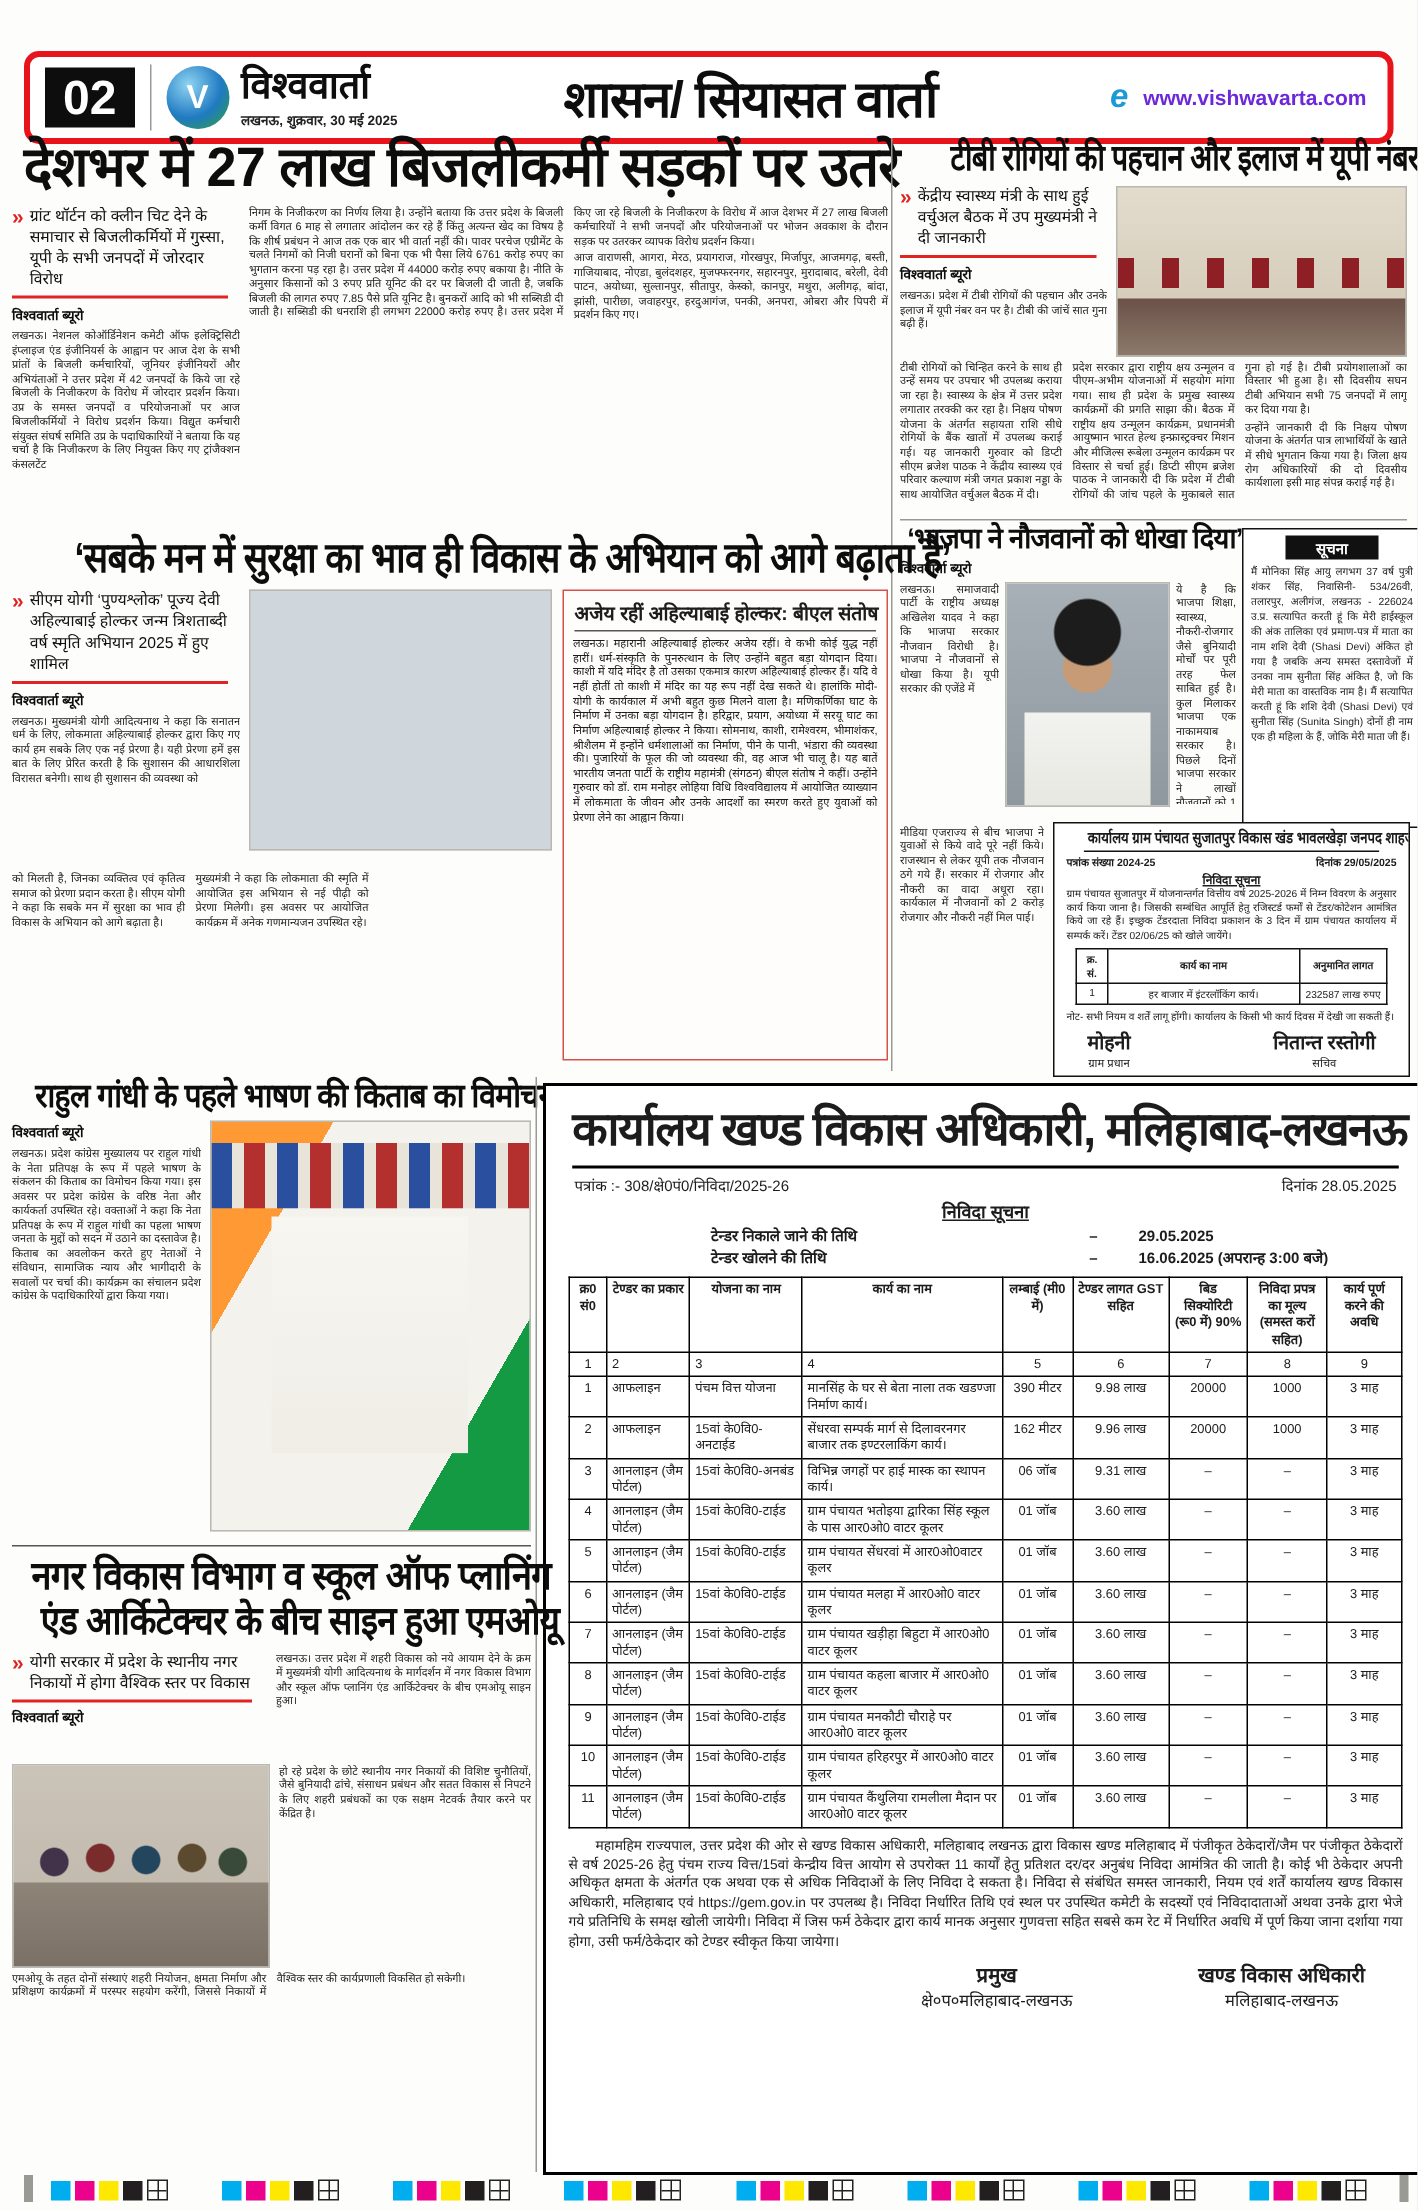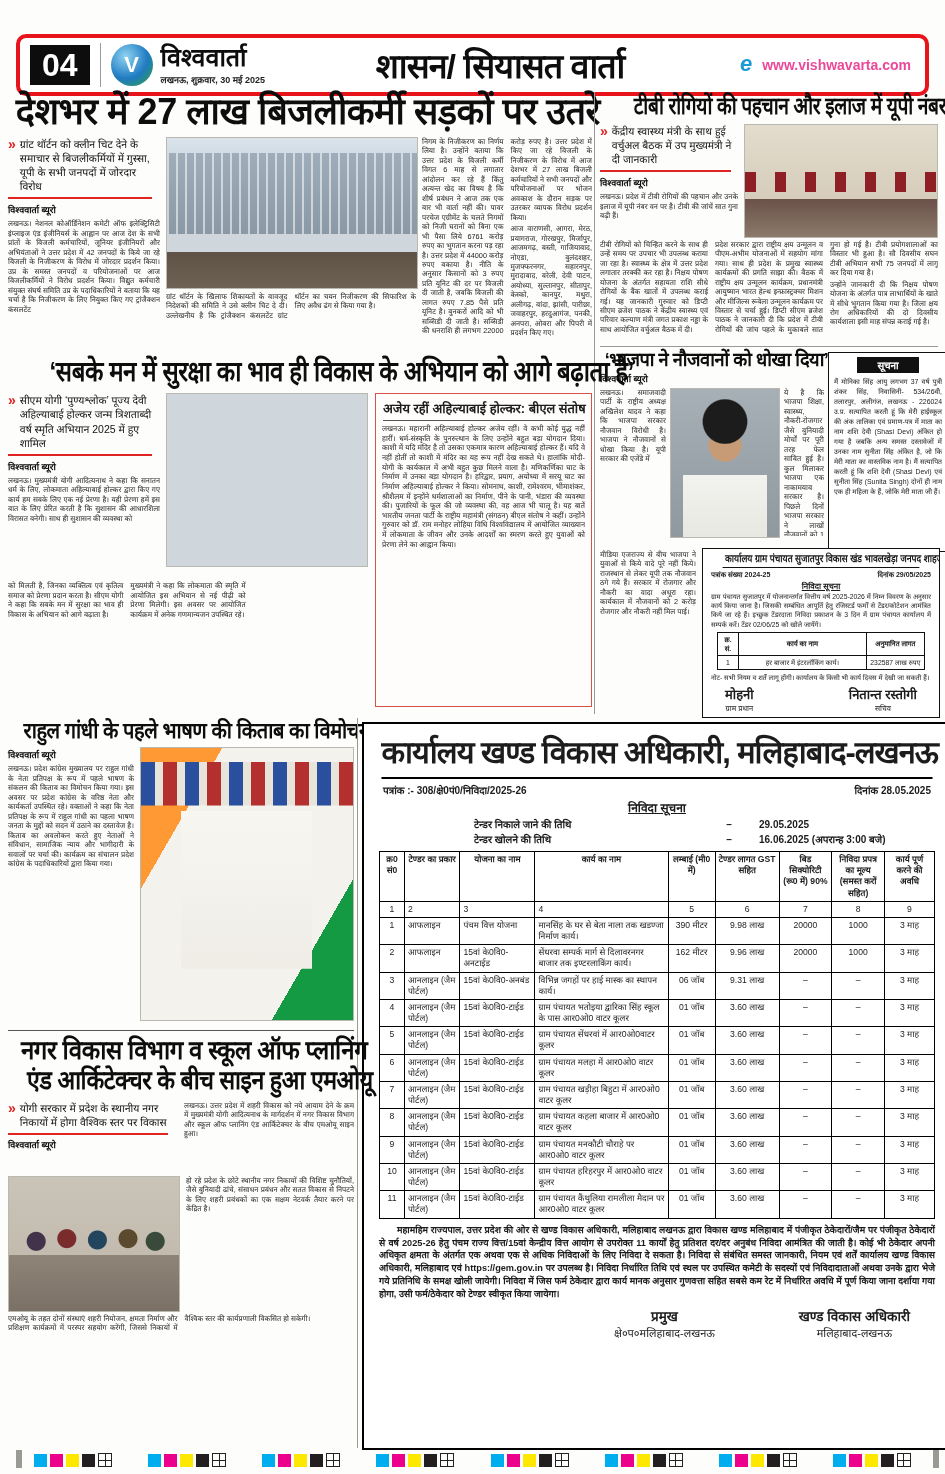"04" div.pageno { text: 04 -> 02 }
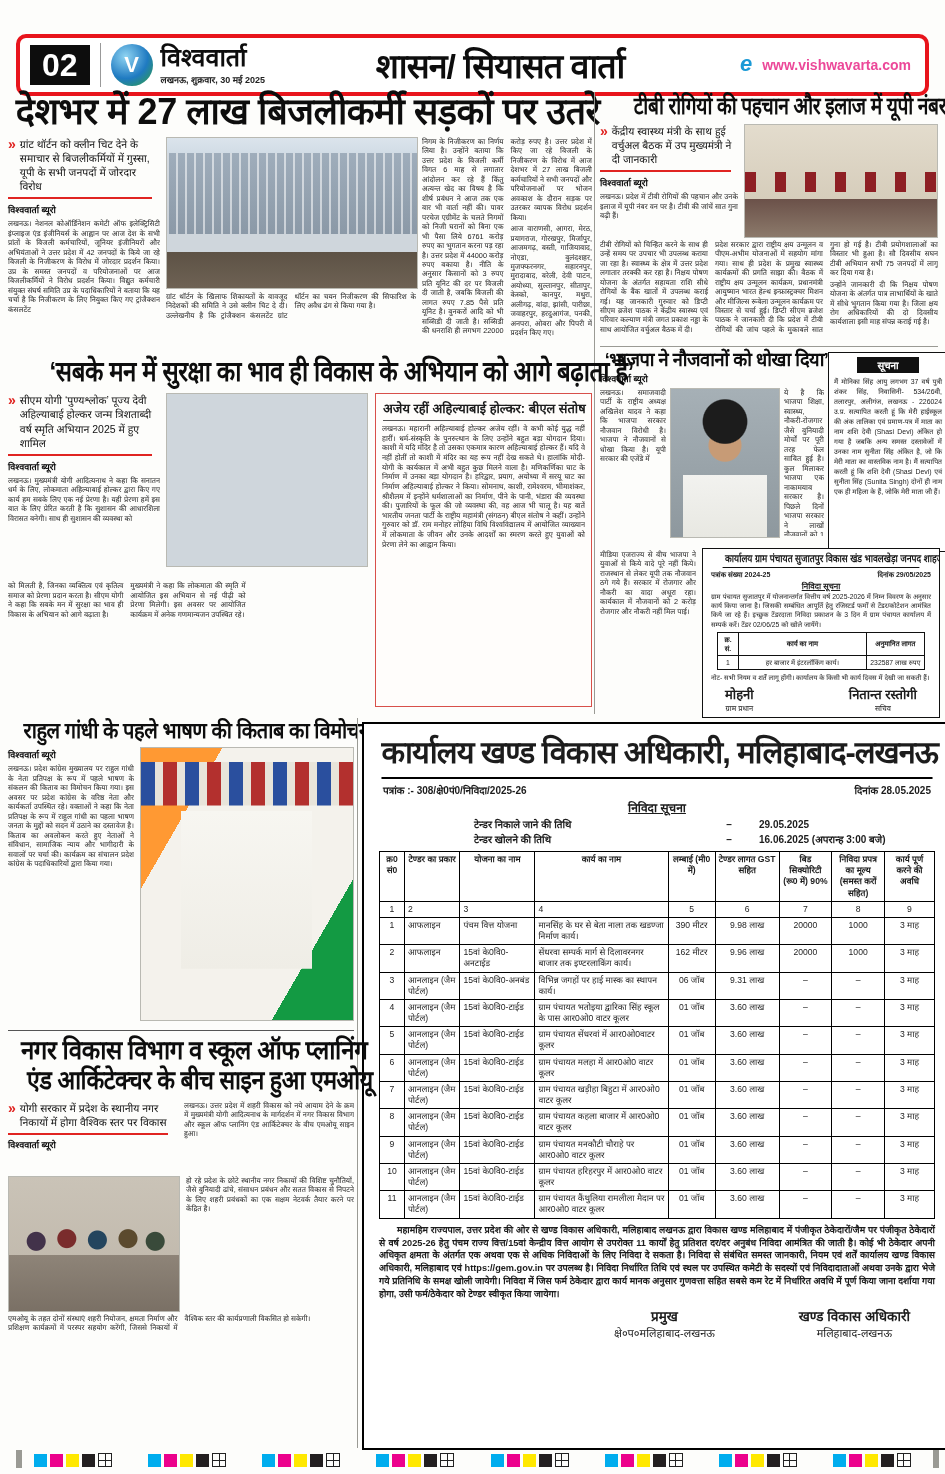"www.vishwavarta.com" .site-url { color: #ec4899 -> #6d28d9 }
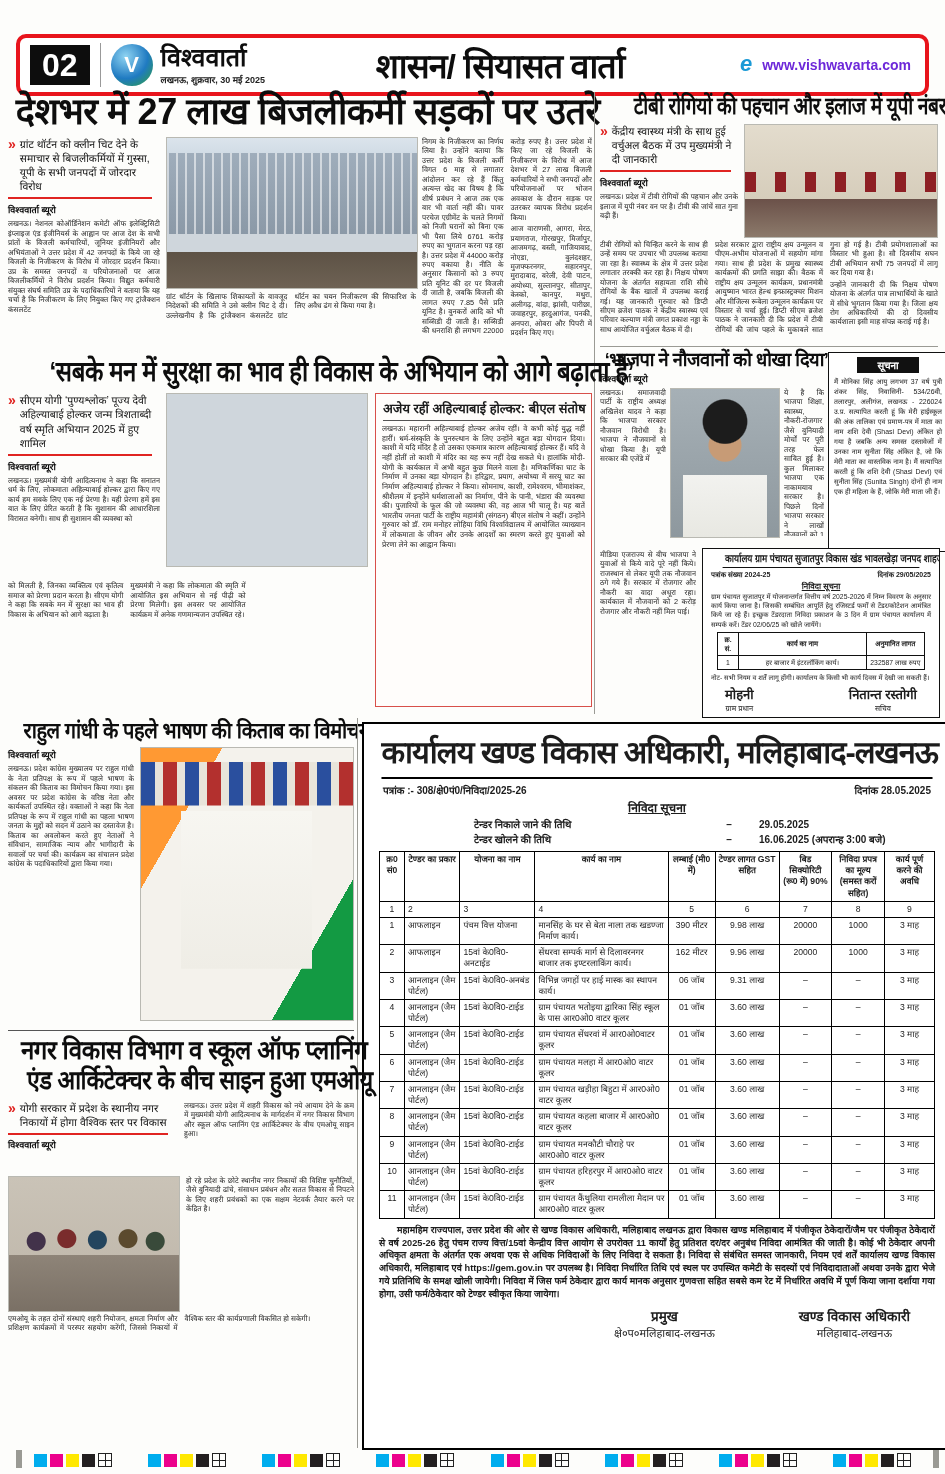"ग्रांट थॉर्टन के खिलाफ शिकायतों" div { html: <div> <div></div> <div> <p>ग्रांट थॉर्टन के खिलाफ शिकायतों के बावजूद निदेशकों की समिति ने उसे क्लीन चिट दे दी। उल्लेखनीय है कि ट्रांजैक्शन कंसलटेंट ग्रांट थॉर्टन का चयन निजीकरण की सिफारिश के लिए अवैध ढंग से किया गया है।</p> </div> </div> -> none }
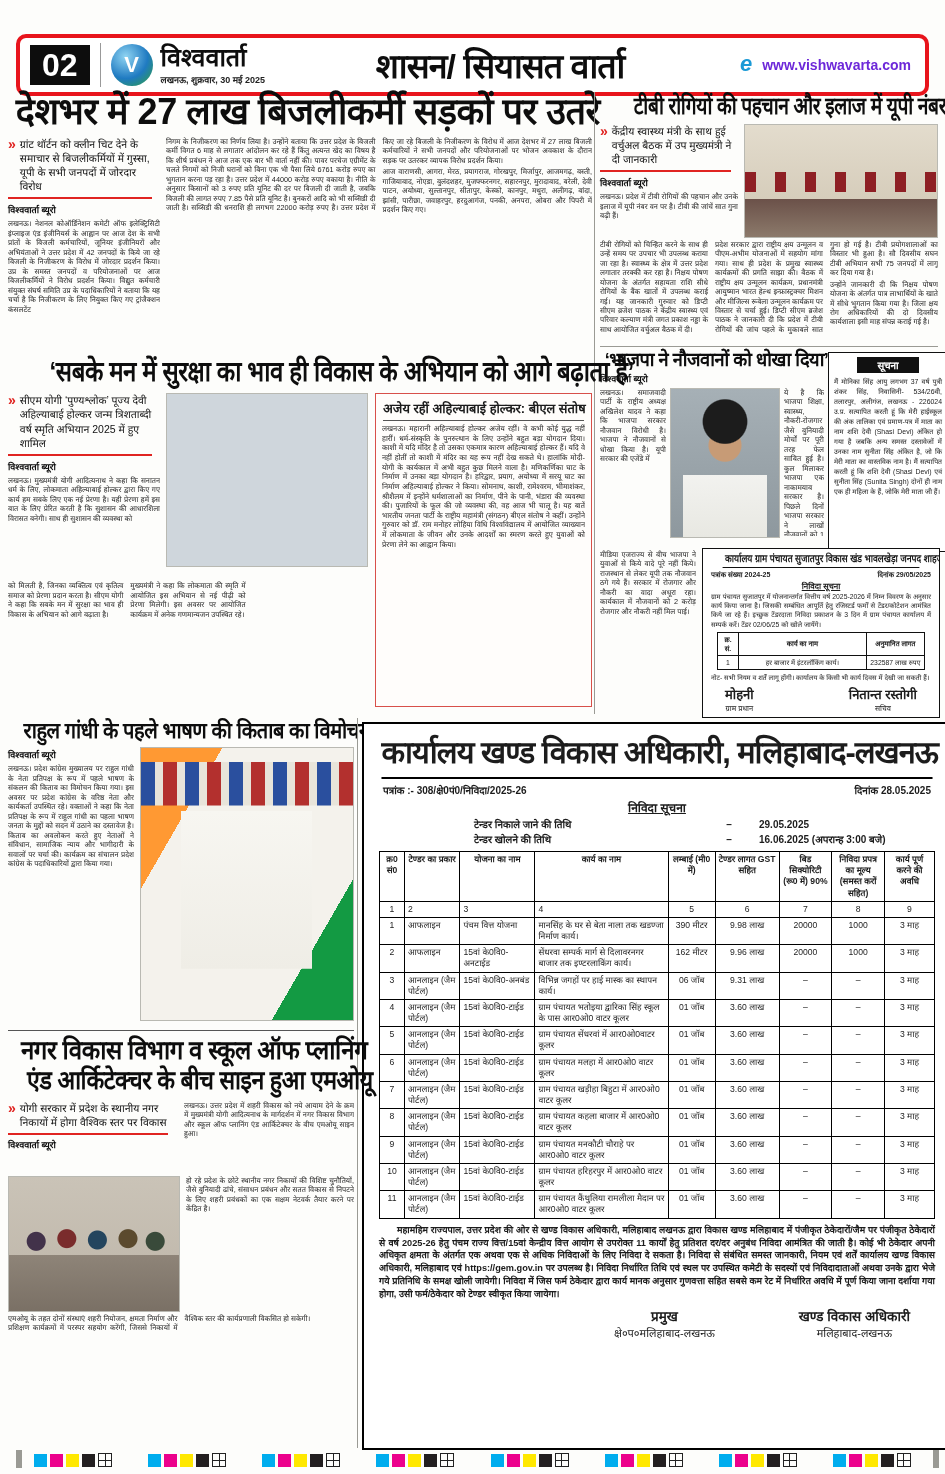"पत्रांक :- 308/क्षे0पं0/निविदा/2025-26" .ad-refrow { font-weight: bold -> normal }
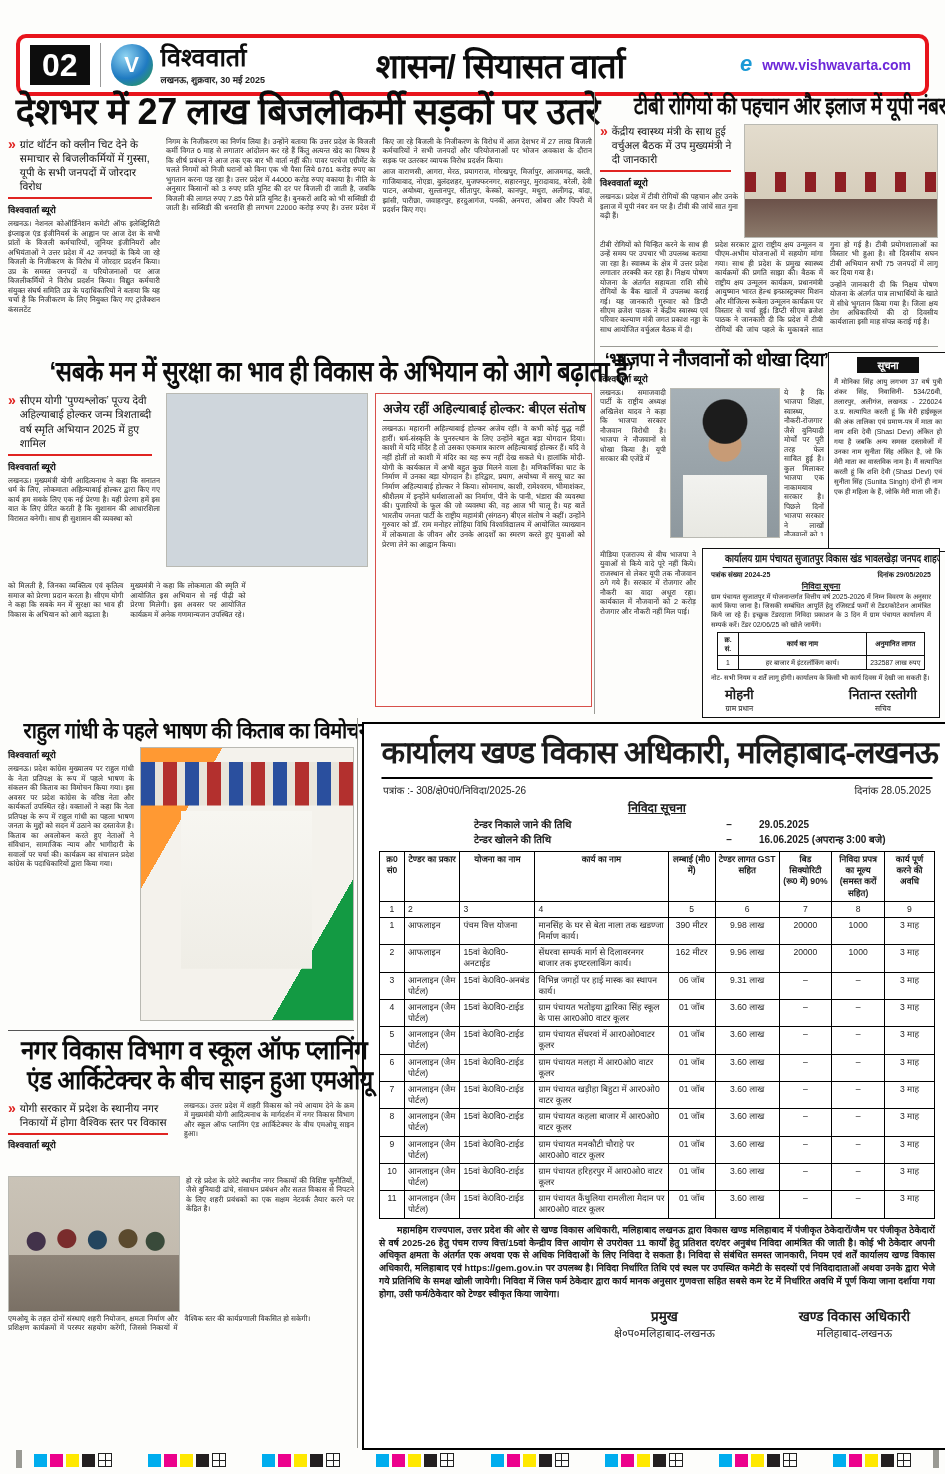"महामहिम राज्यपाल, उत्तर प्रदेश की" .ad-footer { font-weight: bold -> none }
